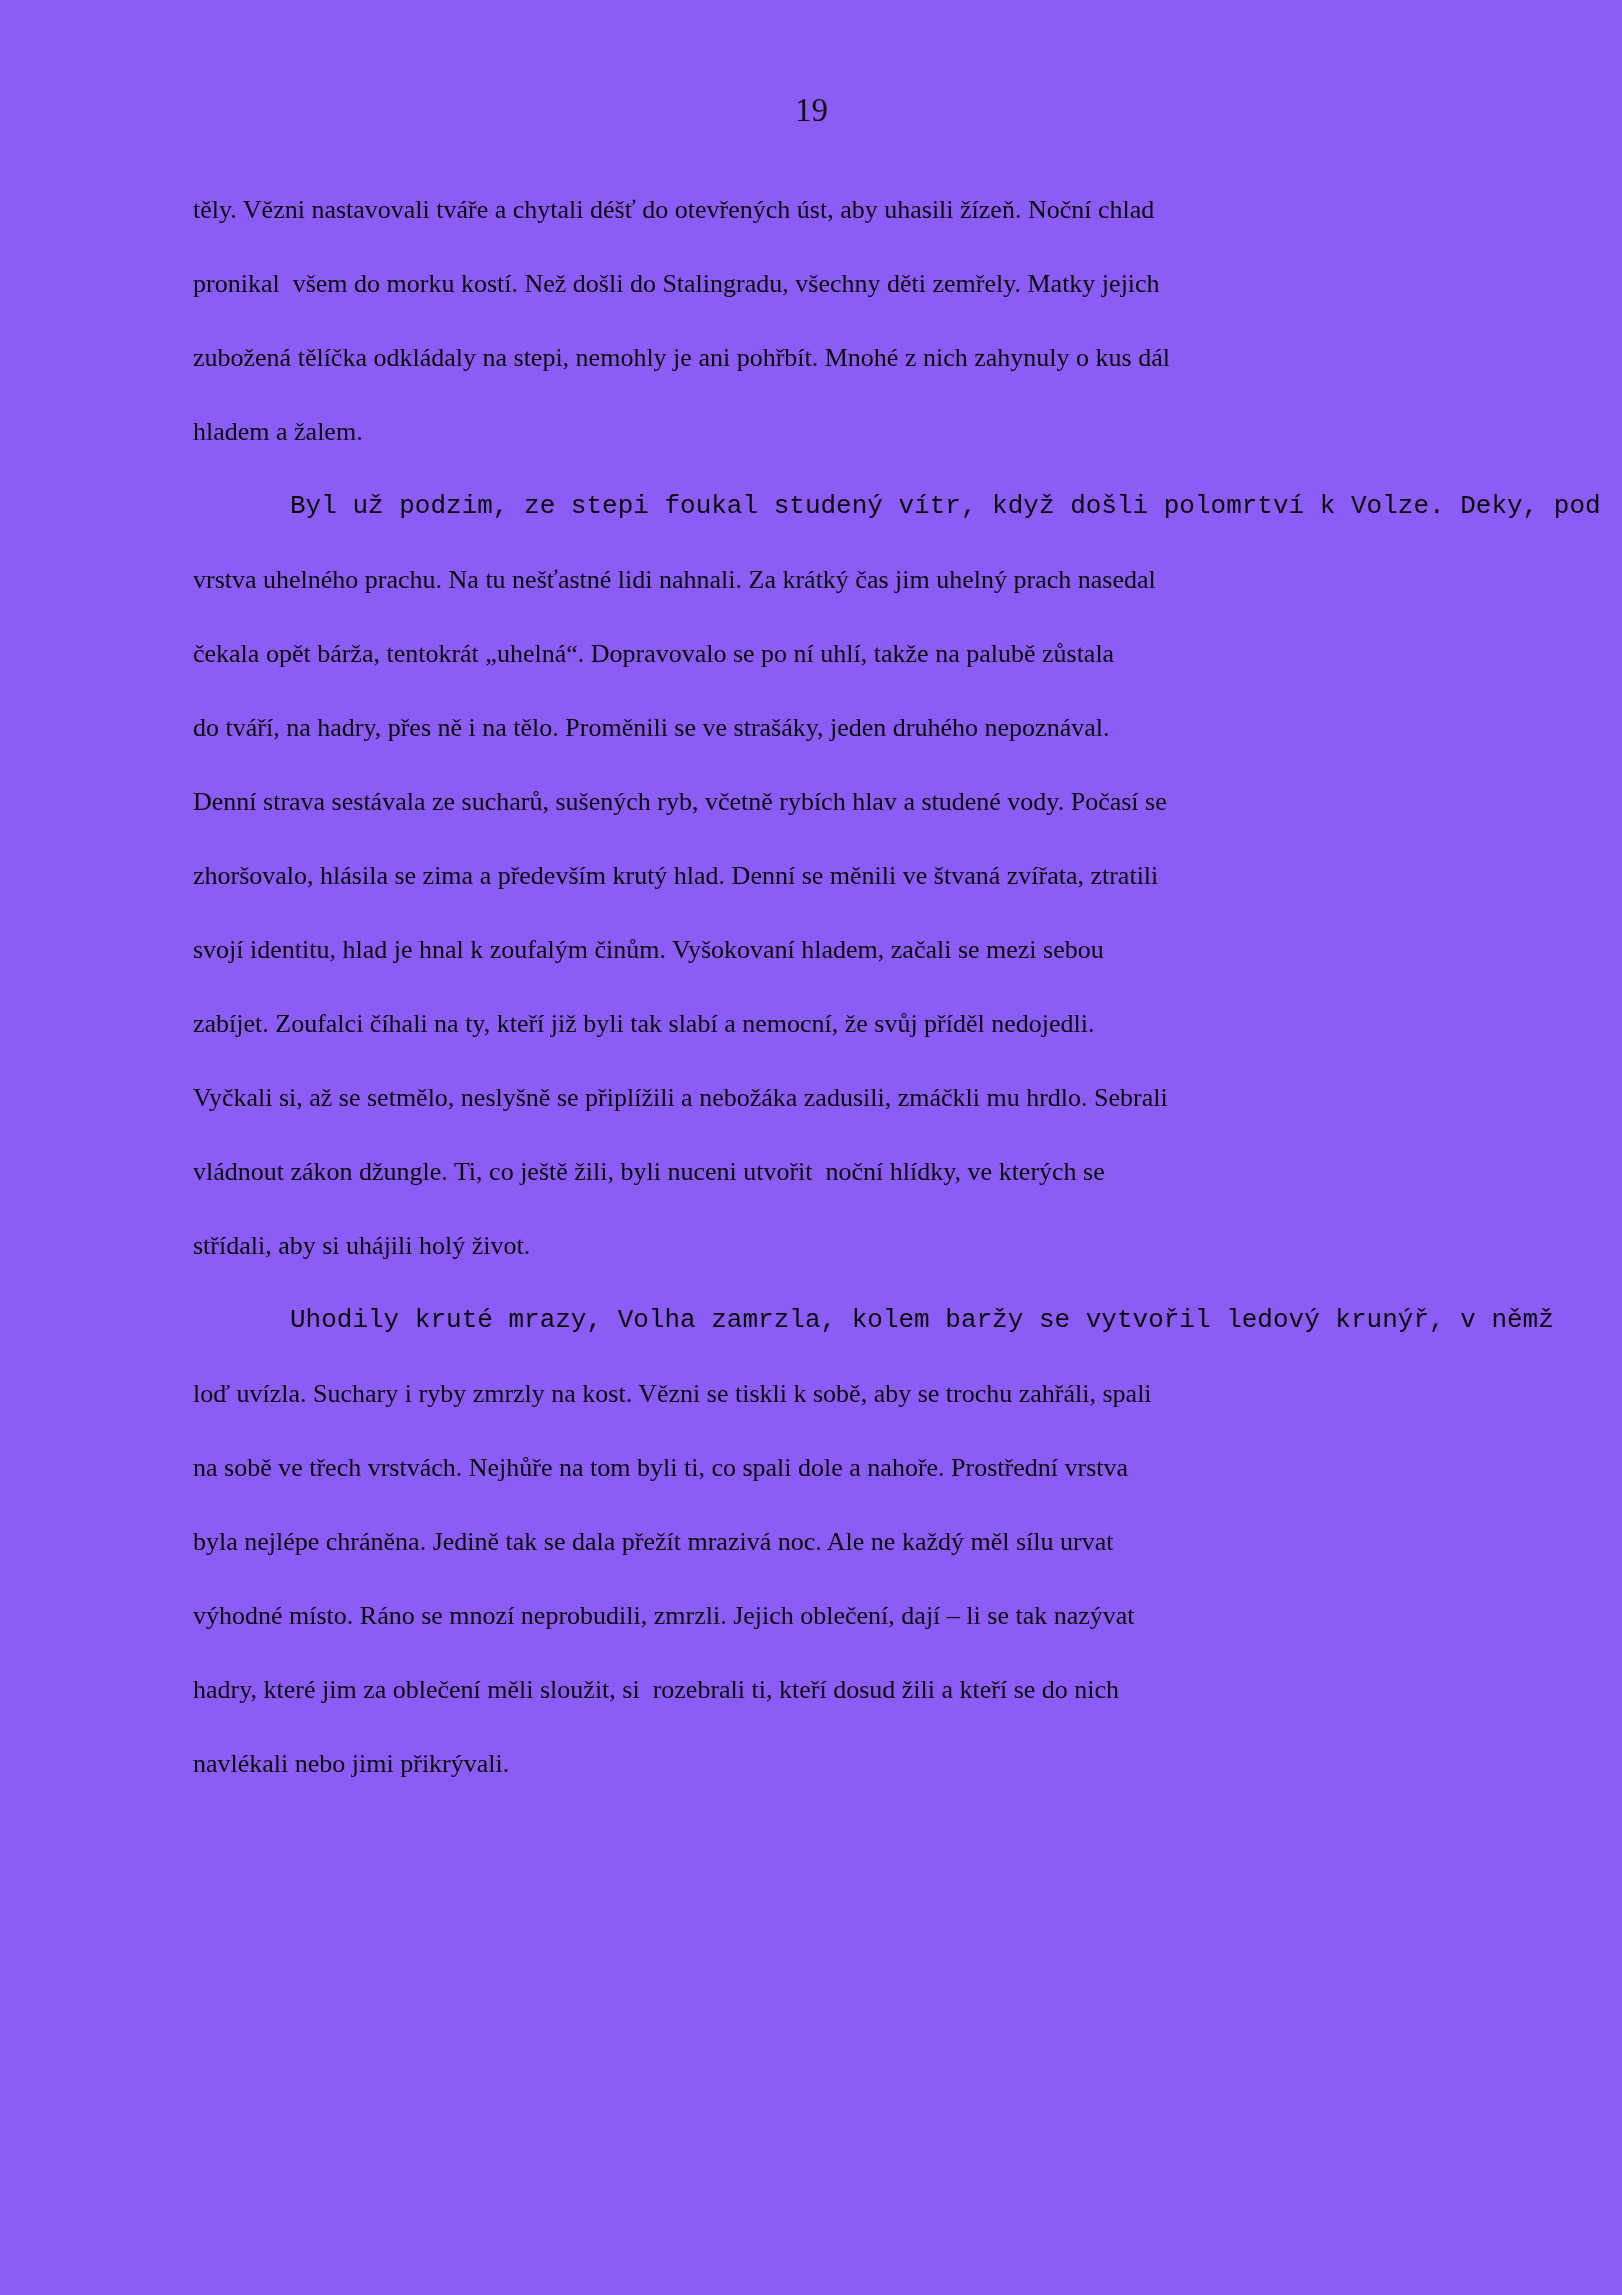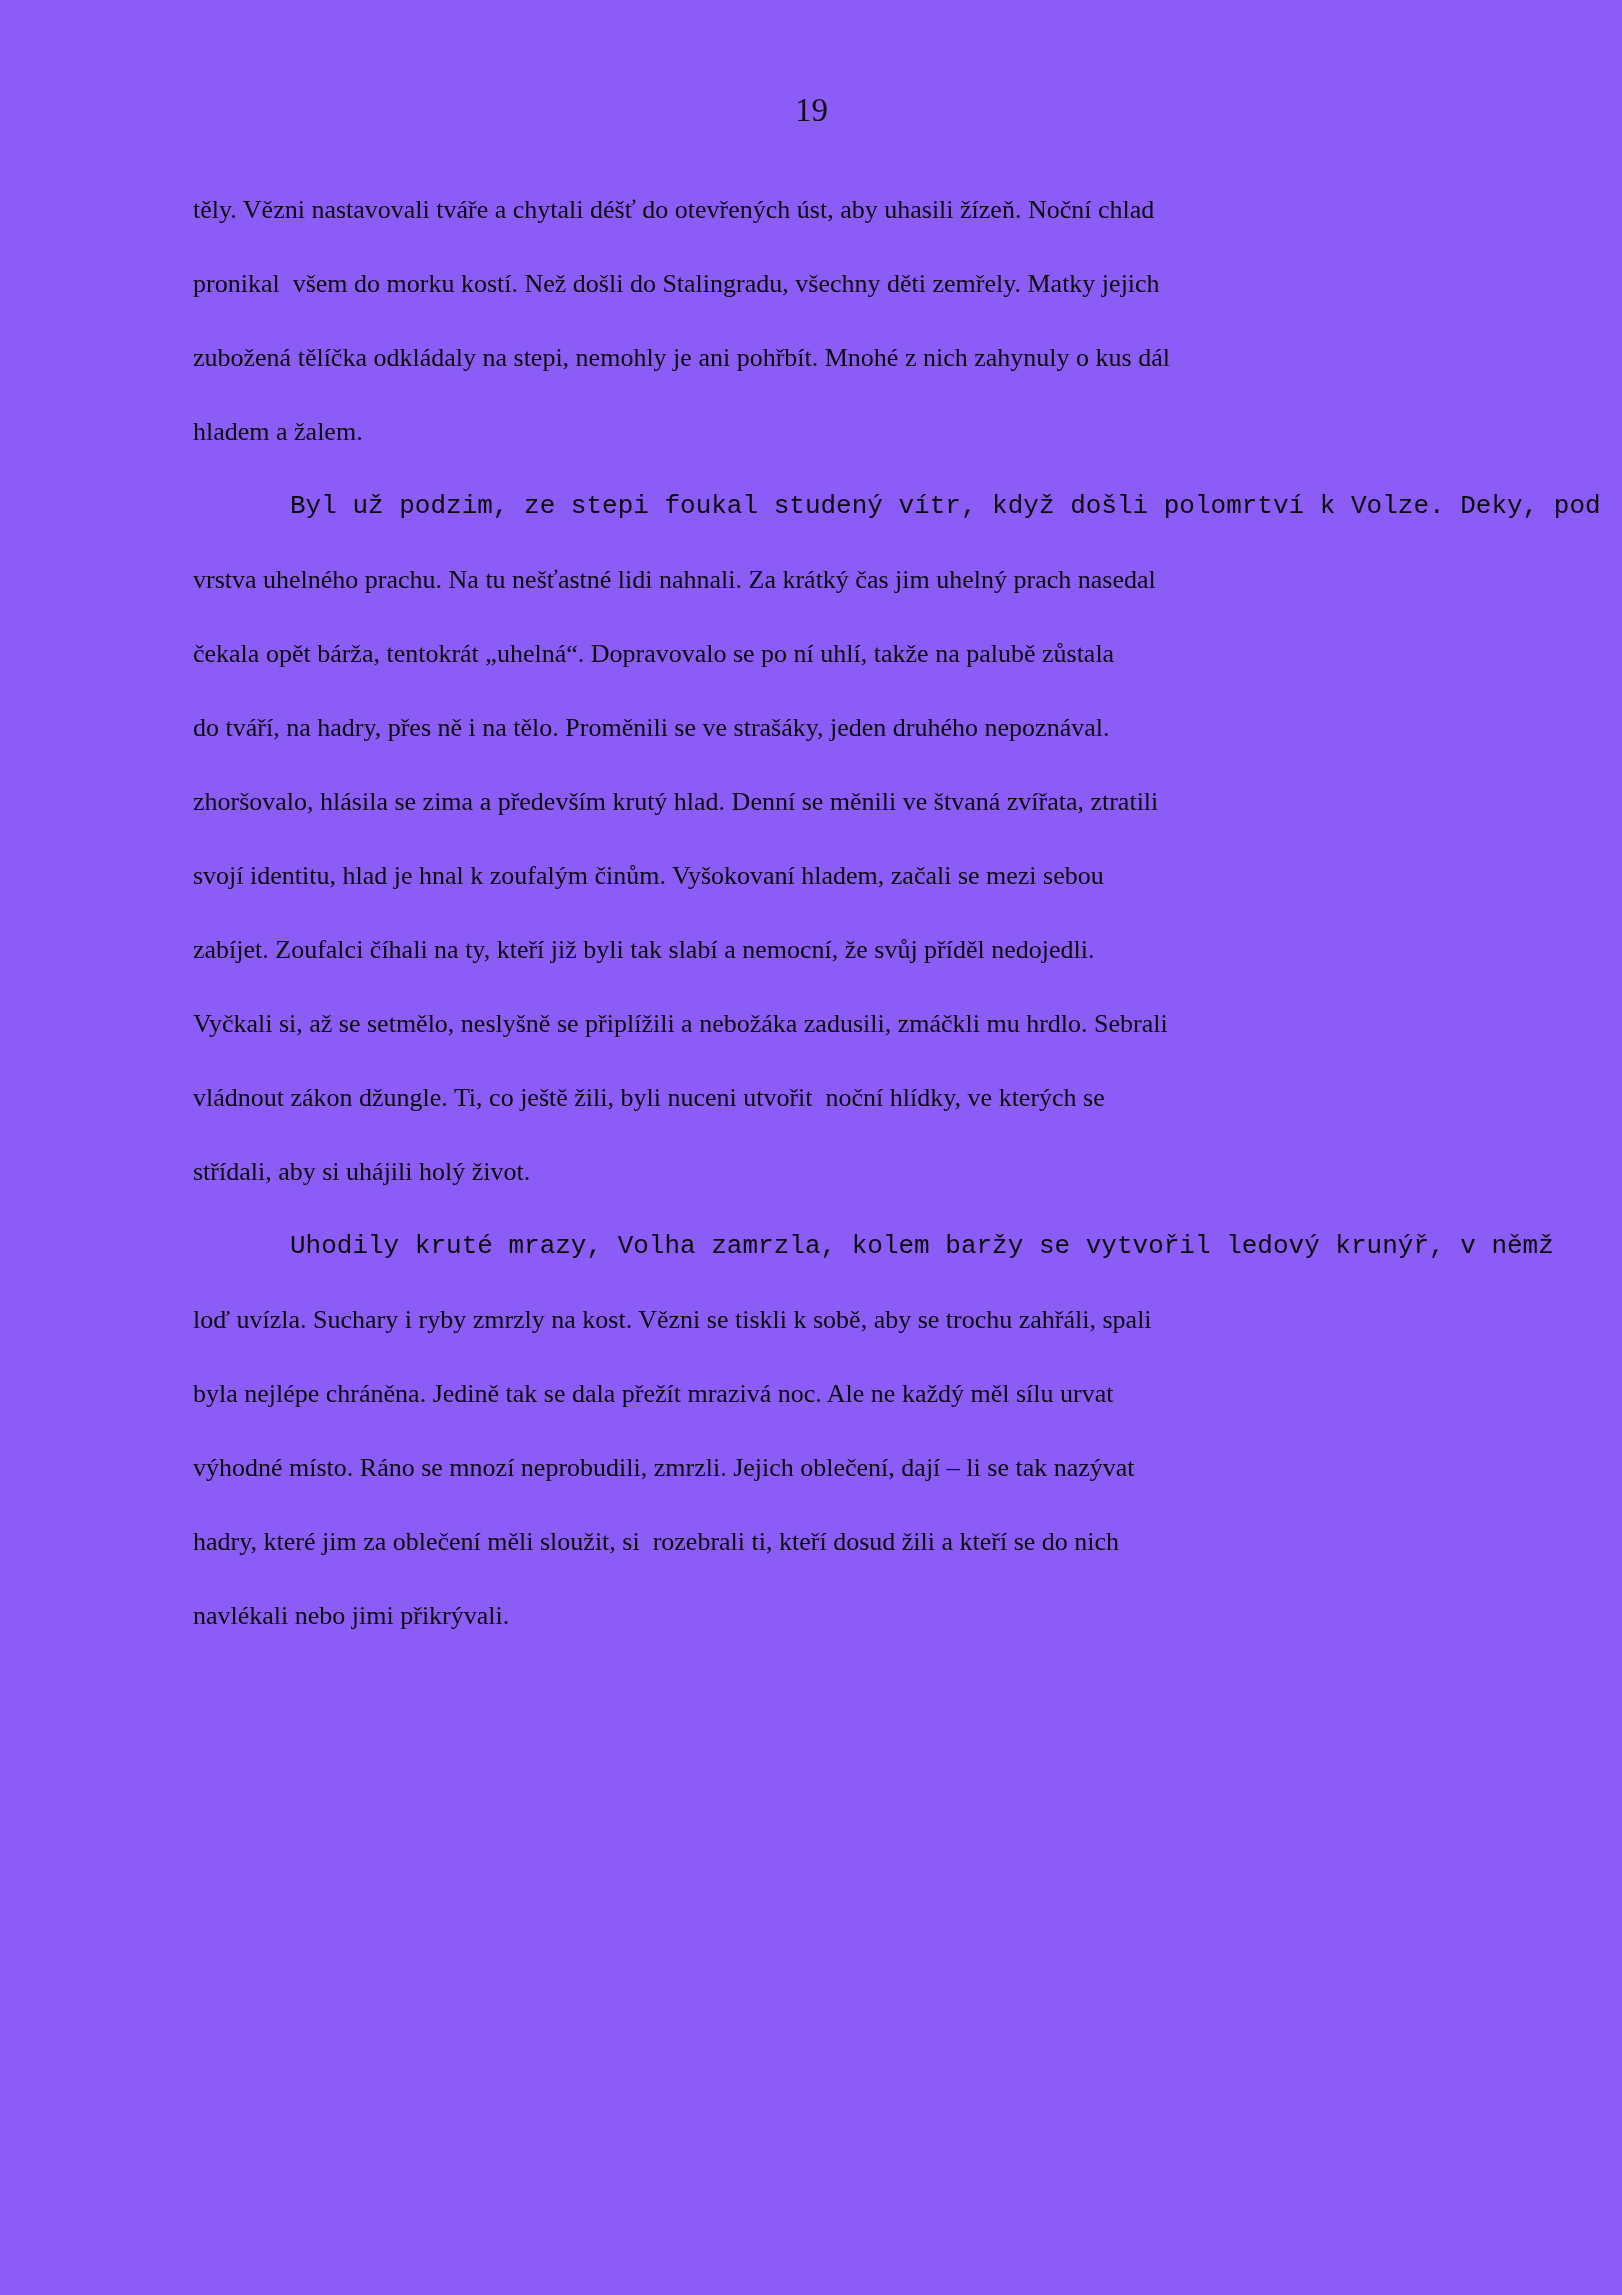"Denní strava sestávala ze sucharů," div.line { html: none -> <div>Denní strava sestávala ze sucharů, sušených ryb, včetně rybích hlav a studené vody. Počasí se</div> }
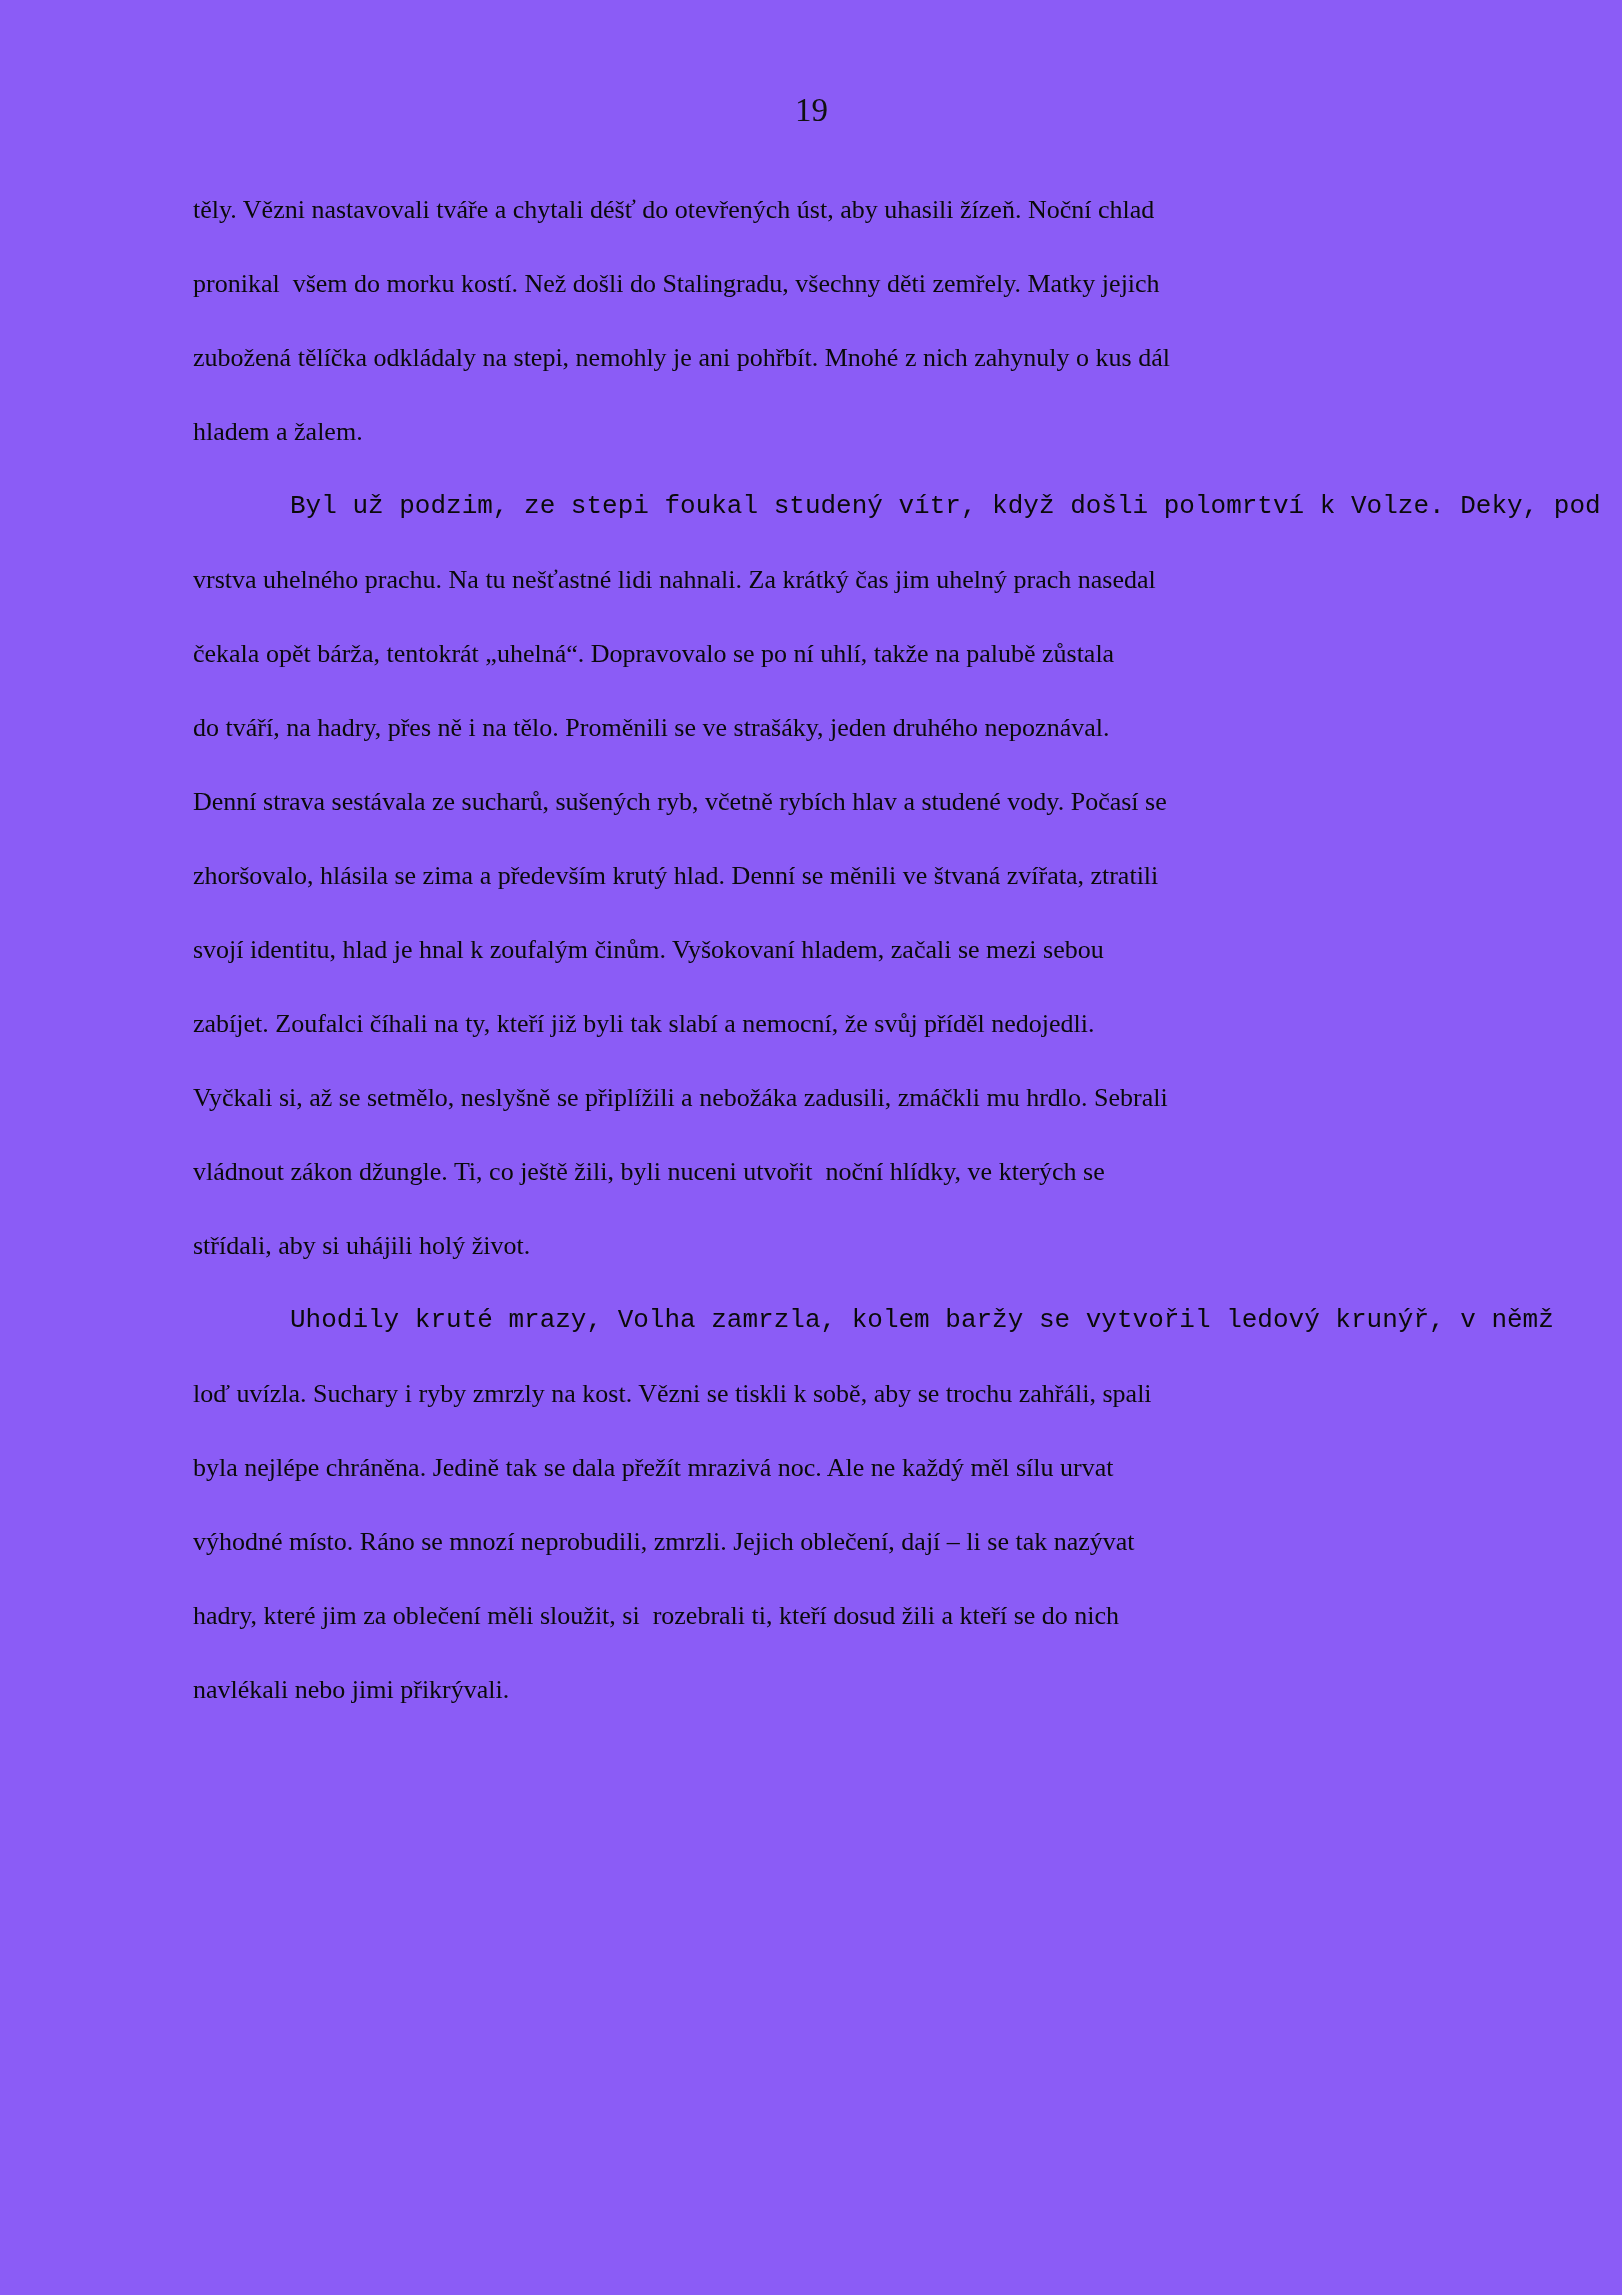"na sobě ve třech vrstvách." div.line { html: none -> <div>na sobě ve třech vrstvách. Nejhůře na tom byli ti, co spali dole a nahoře. Prostřední vrstva</div> }
